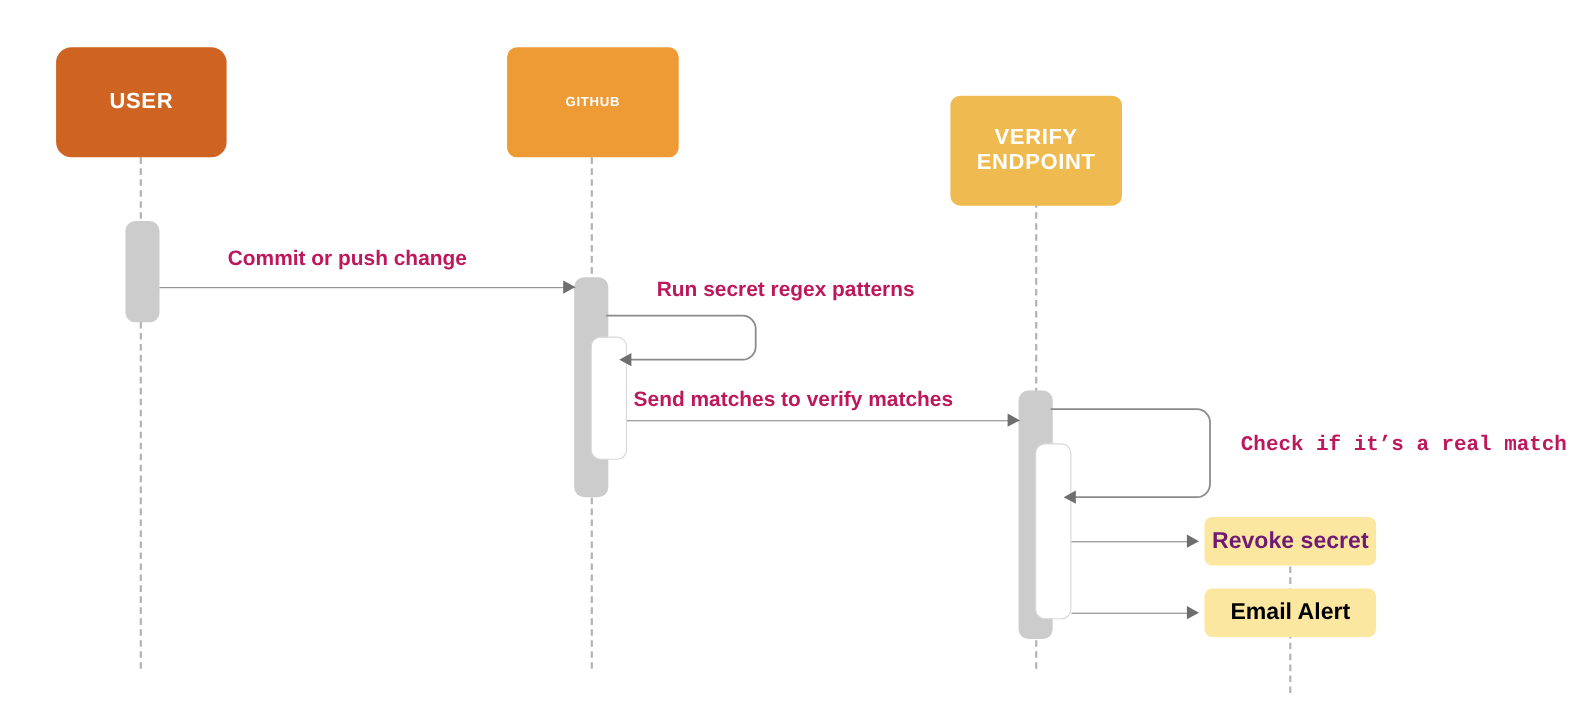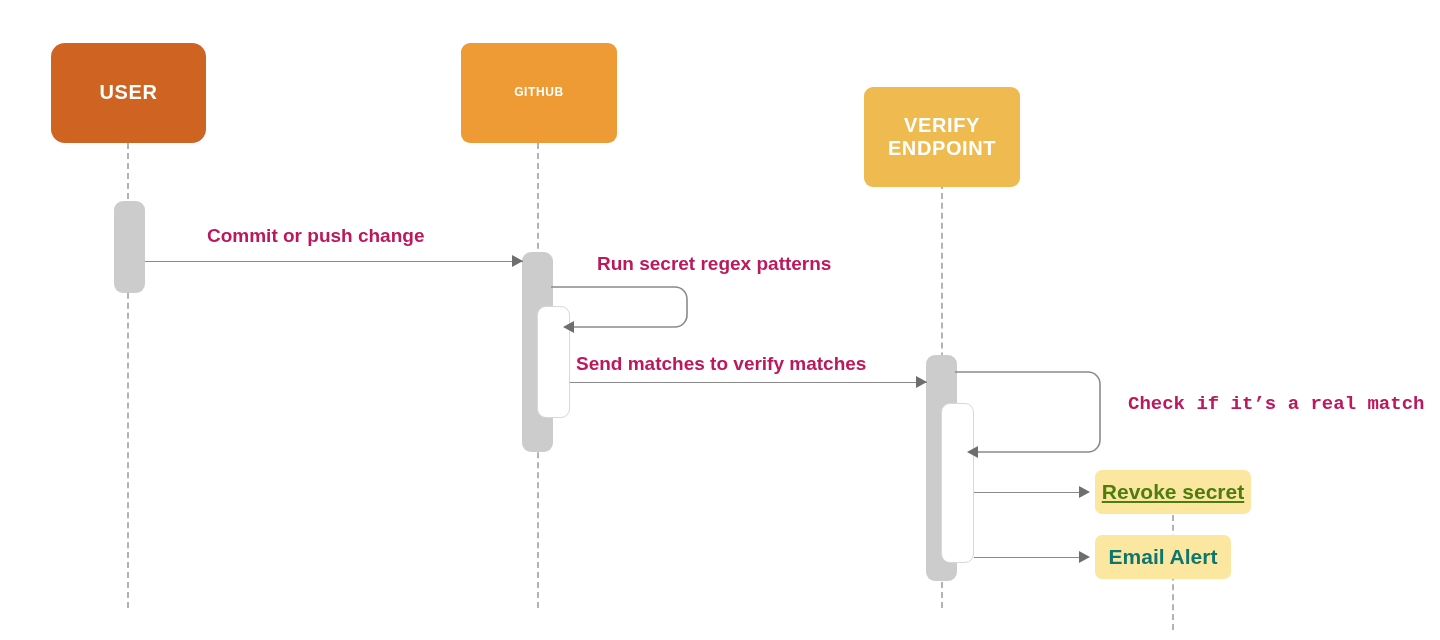"Revoke secret" div.note-box { color: #4d7c0f -> #701a75; text-decoration: underline -> none }
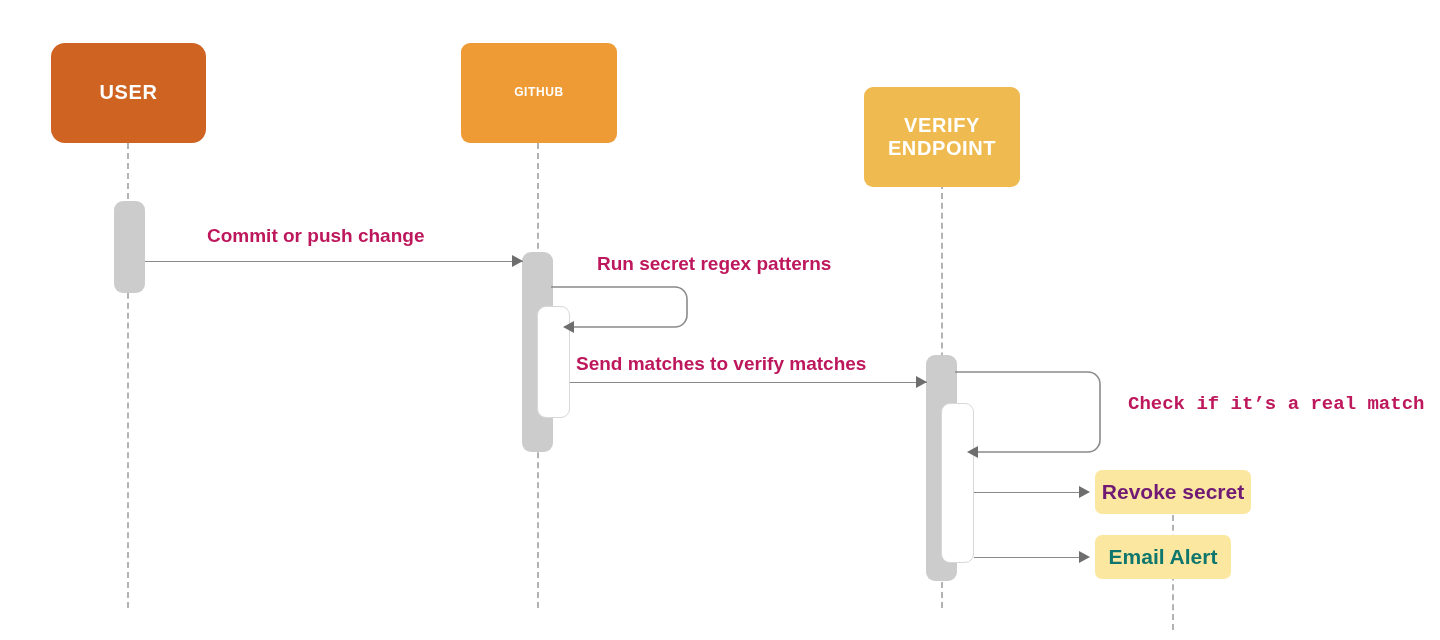"Email Alert" div.note-box { color: #0f766e -> #000000; width: 136px -> 156px }
